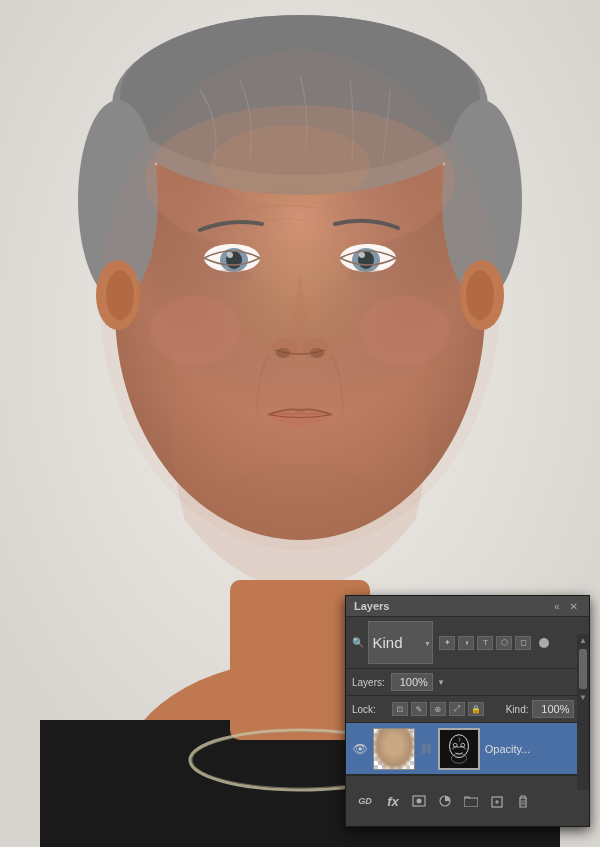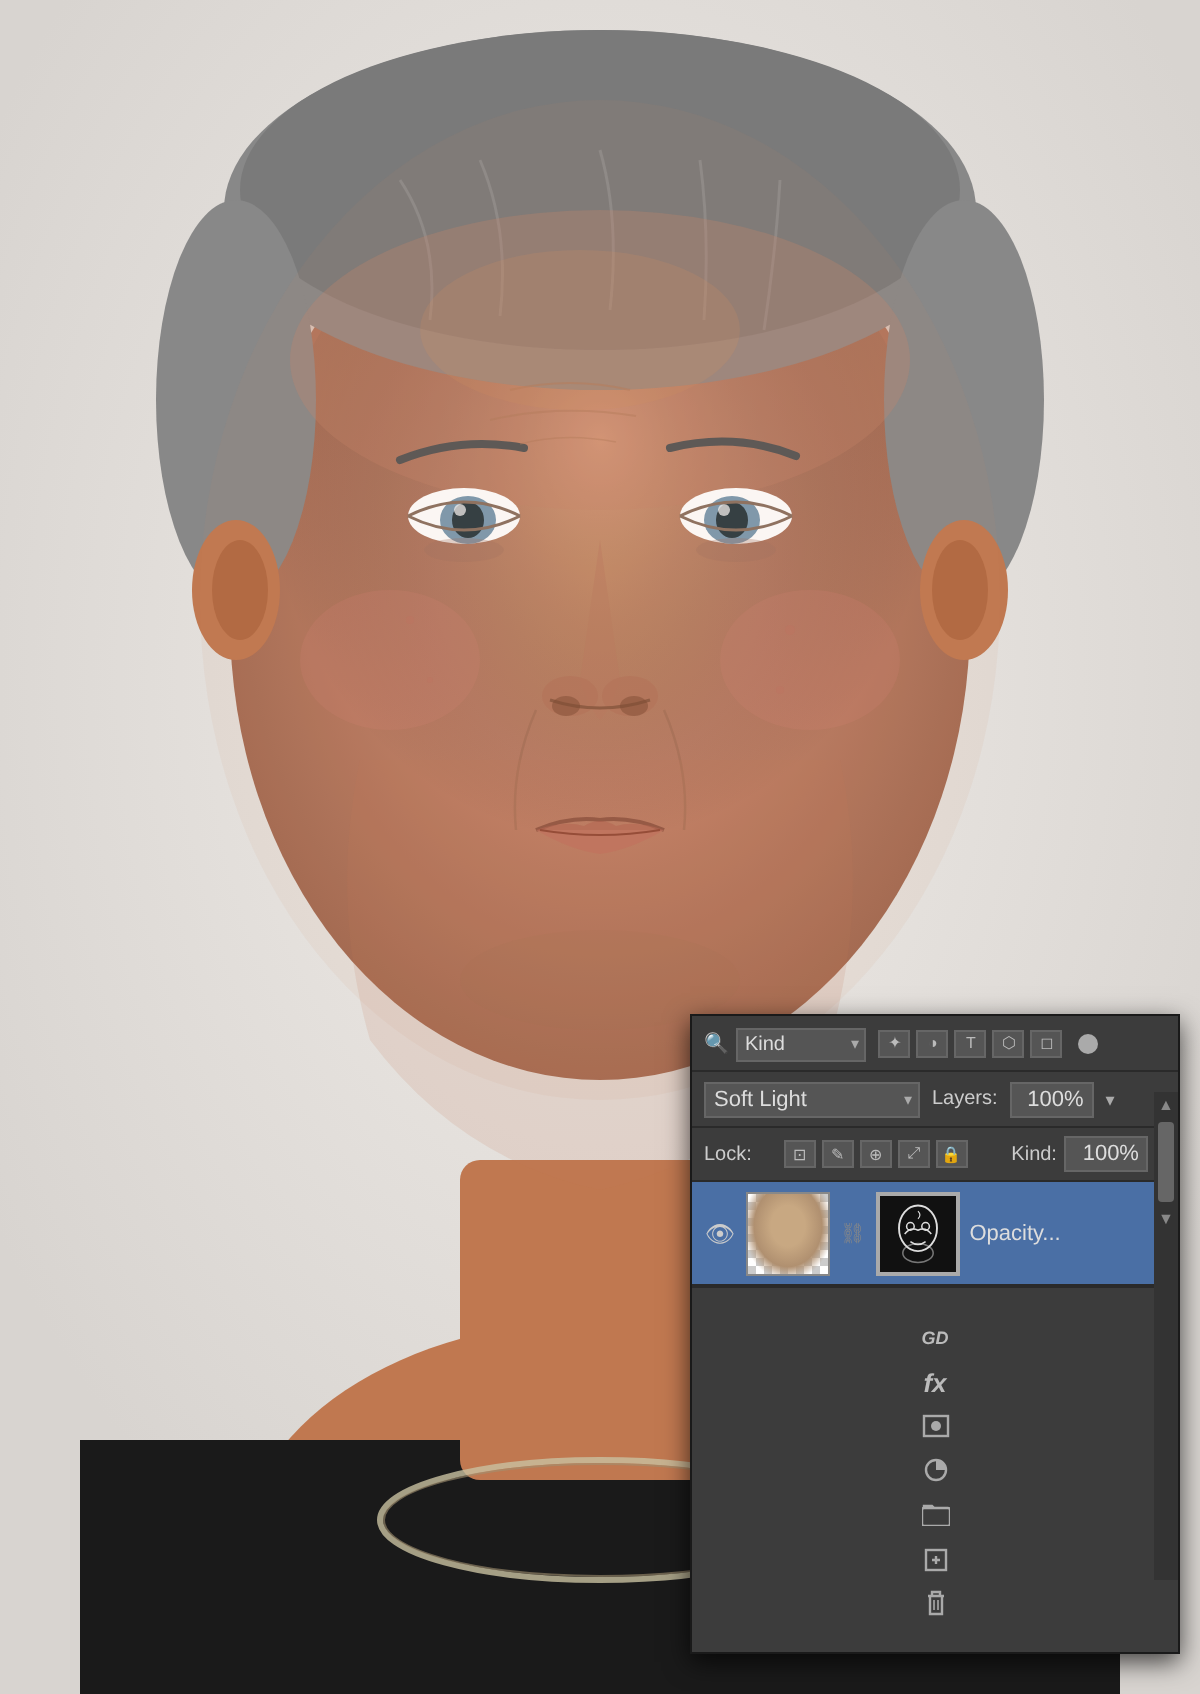"Layers" div.panel-titlebar { html: none -> <div> <span>Layers</span> <div> <span>«</span> <span>✕</span> </div> </div> }
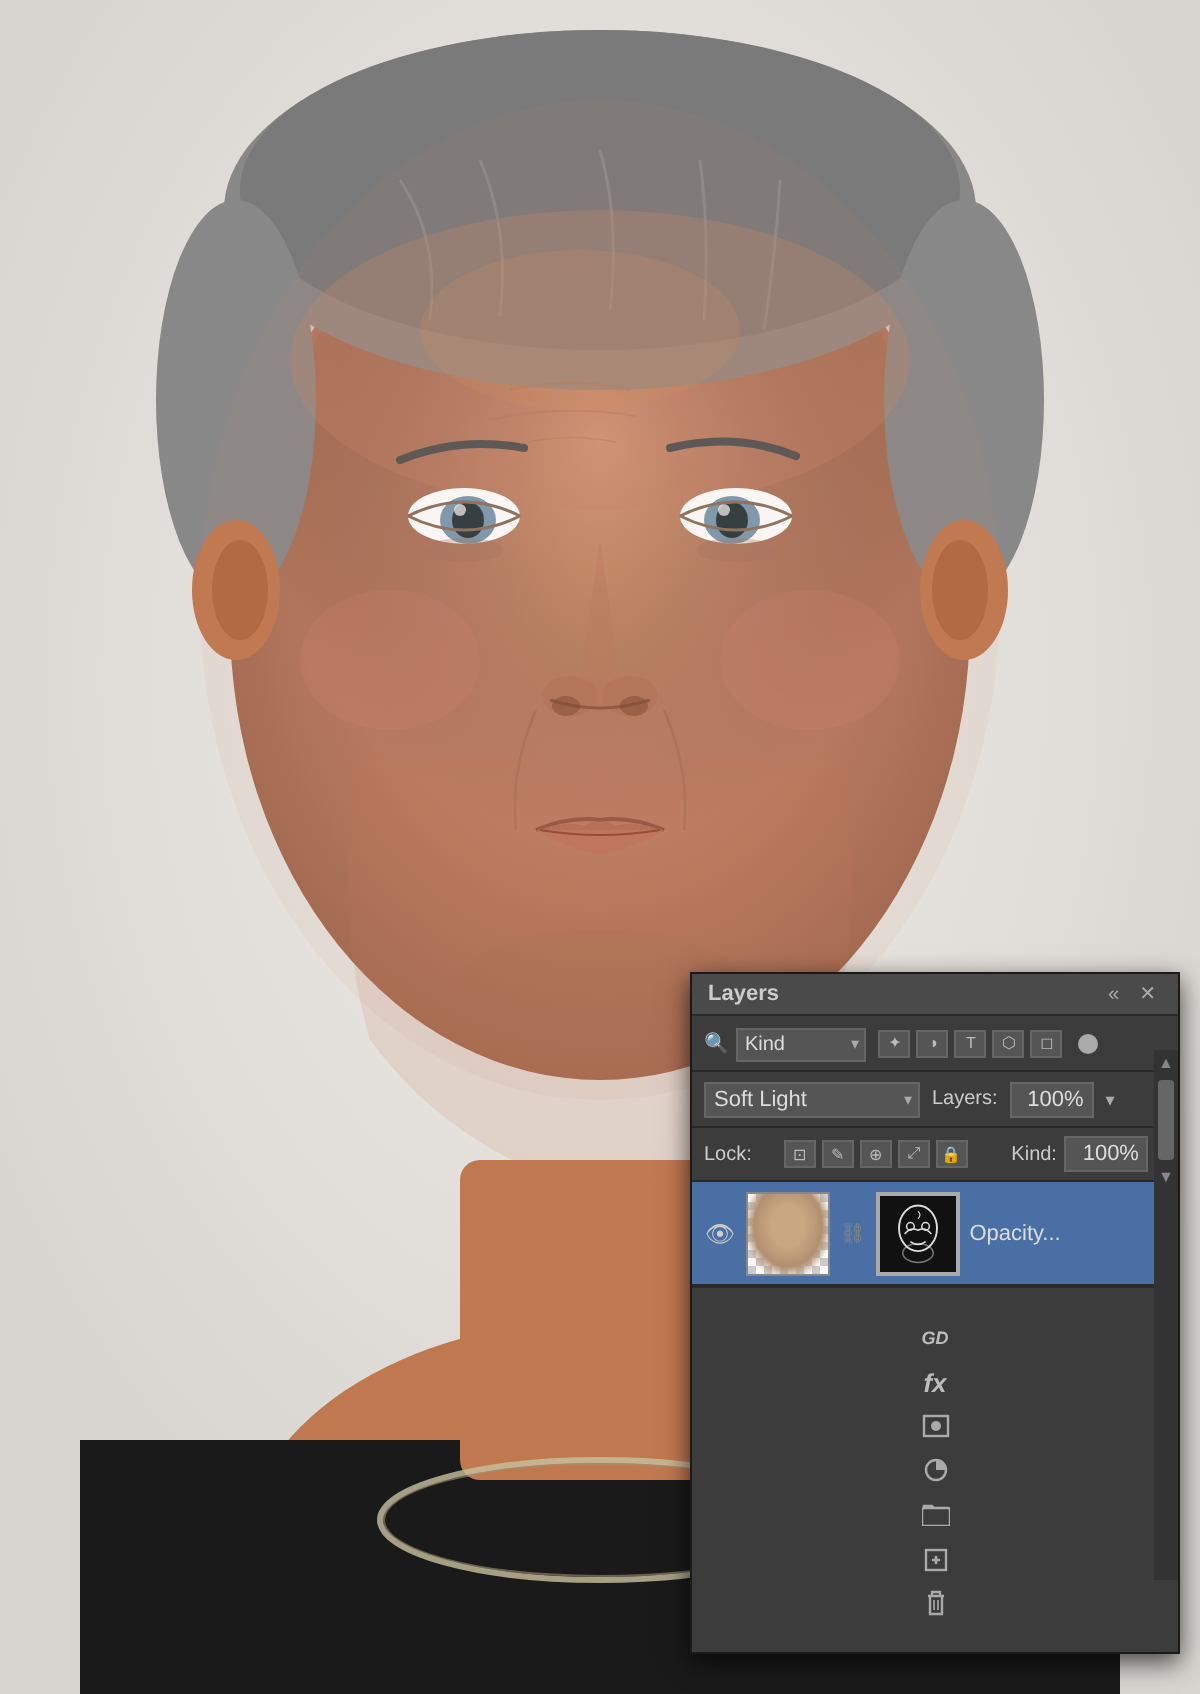"Kind" .kind-select { font-size: 10px -> 15px; padding: 2px 3px -> 12px 3px }
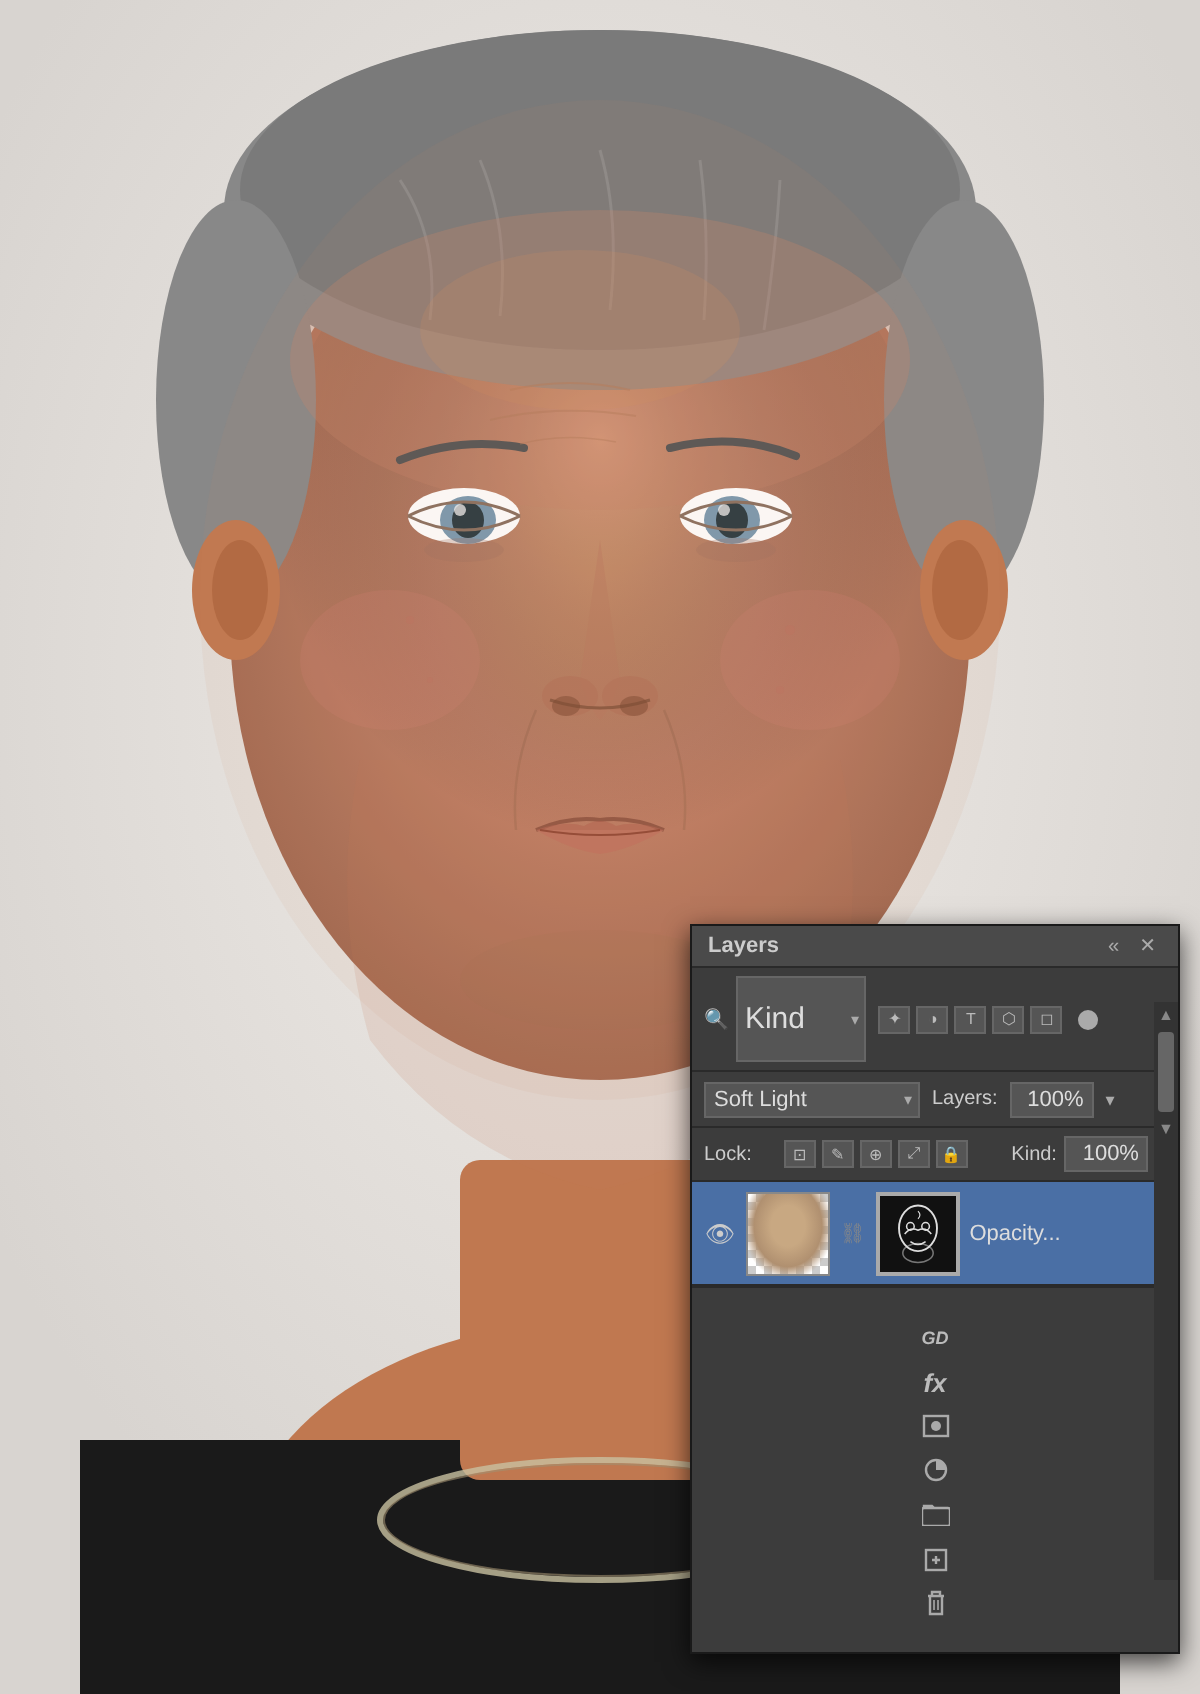"Soft Light" div.select-wrapper { html: <div> <select> <option>Soft Light</option> <option>Normal</option> <option>Multiply</option> <option>Screen</option> <option>Overlay</option> <option>Hard Light</option> </select> </div> -> none }
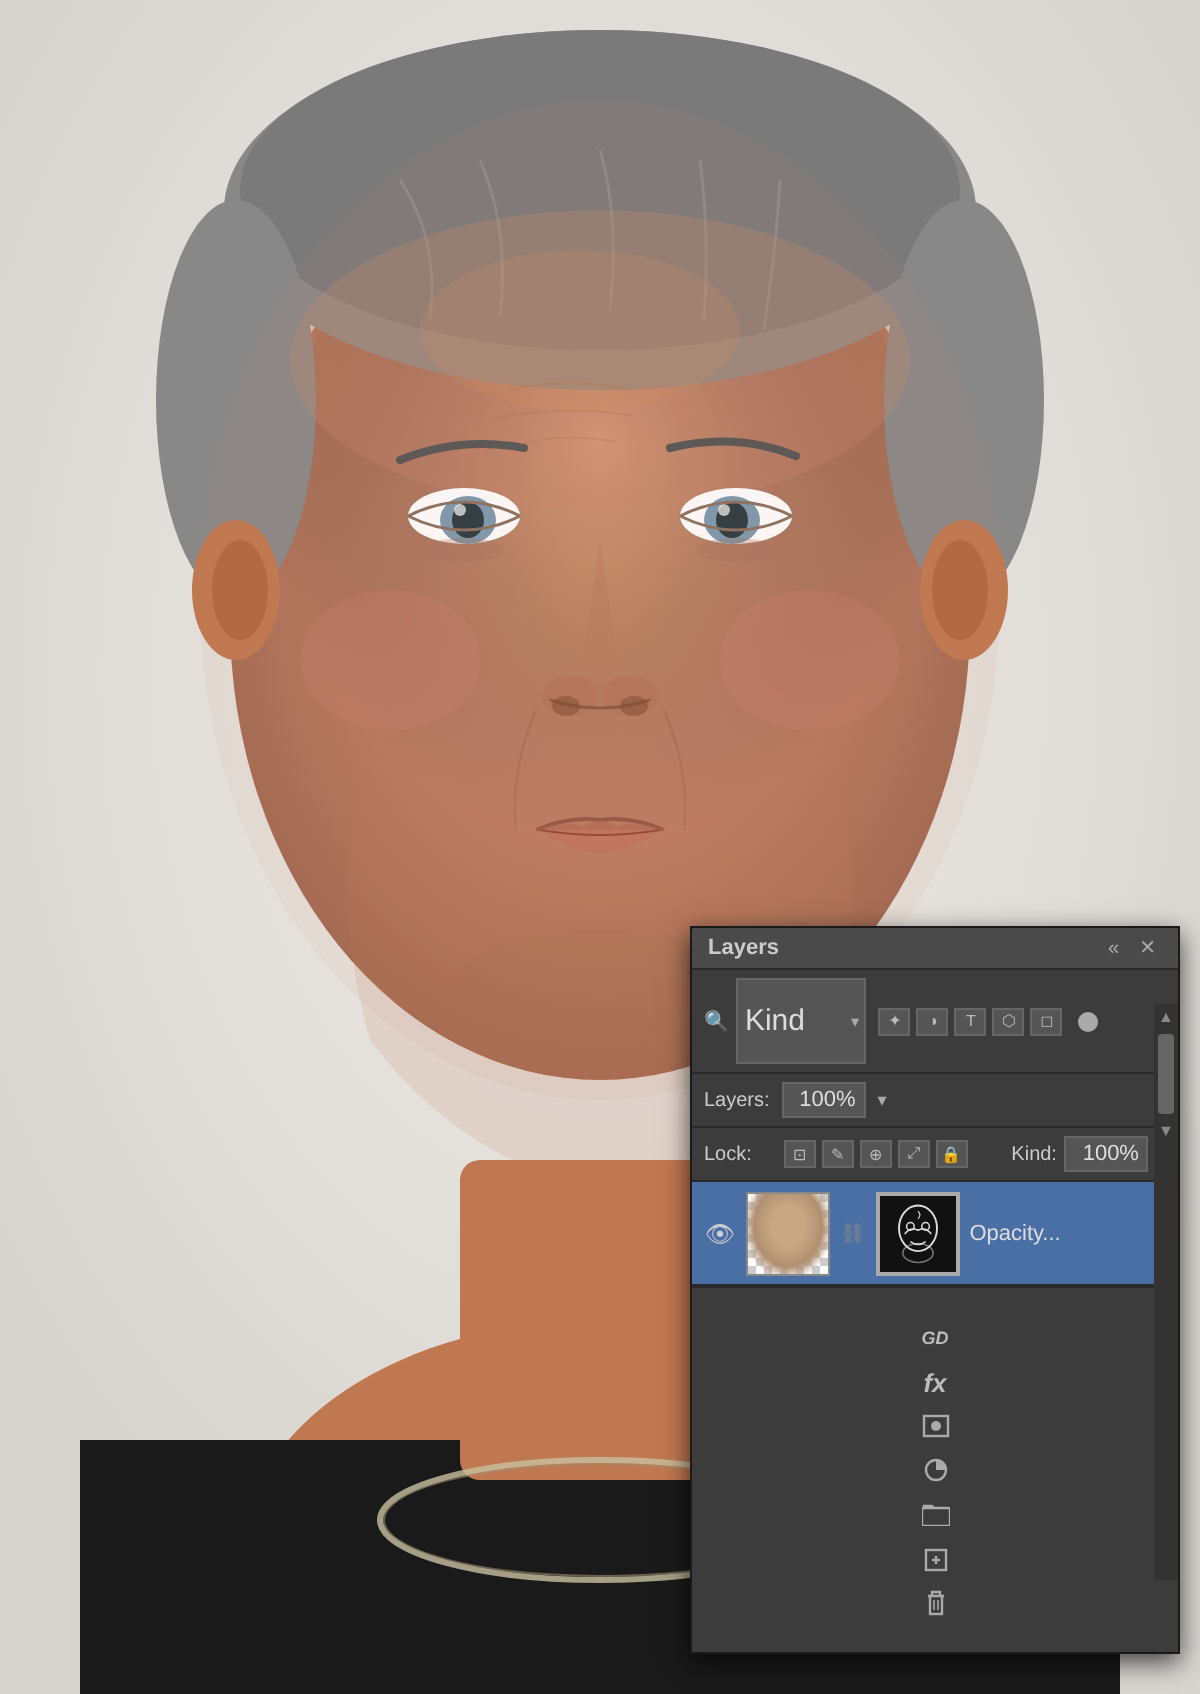"GD" .panel-toolbar { flex-direction: column -> none }
